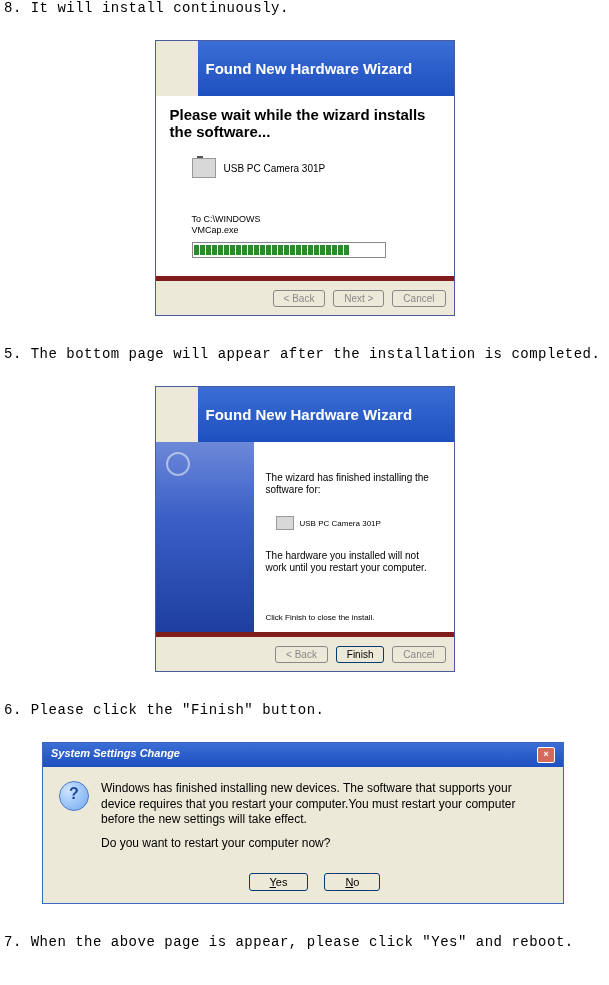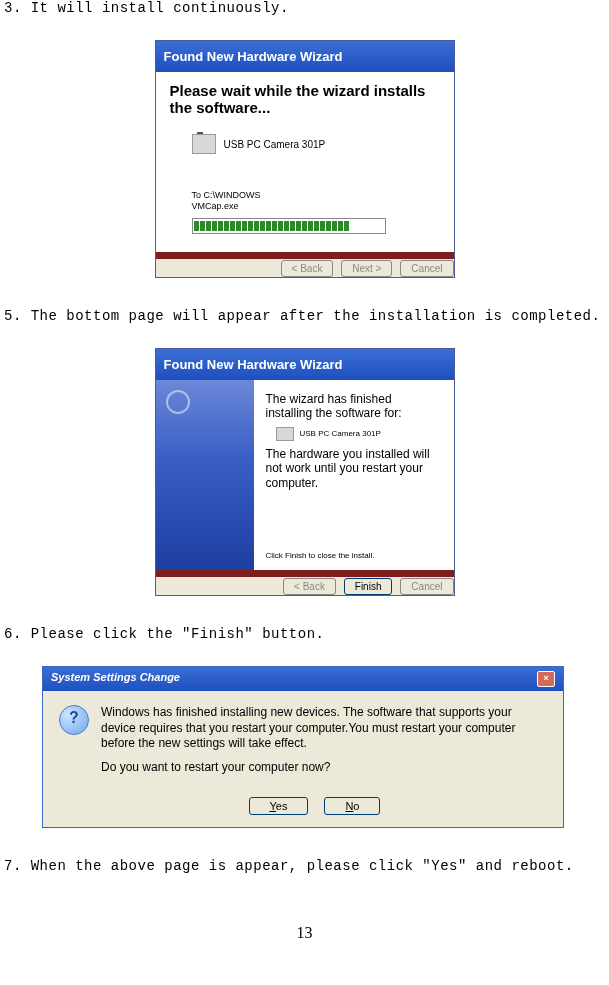"3. It will install continuously." p.step-text { text: 3 -> 8 }
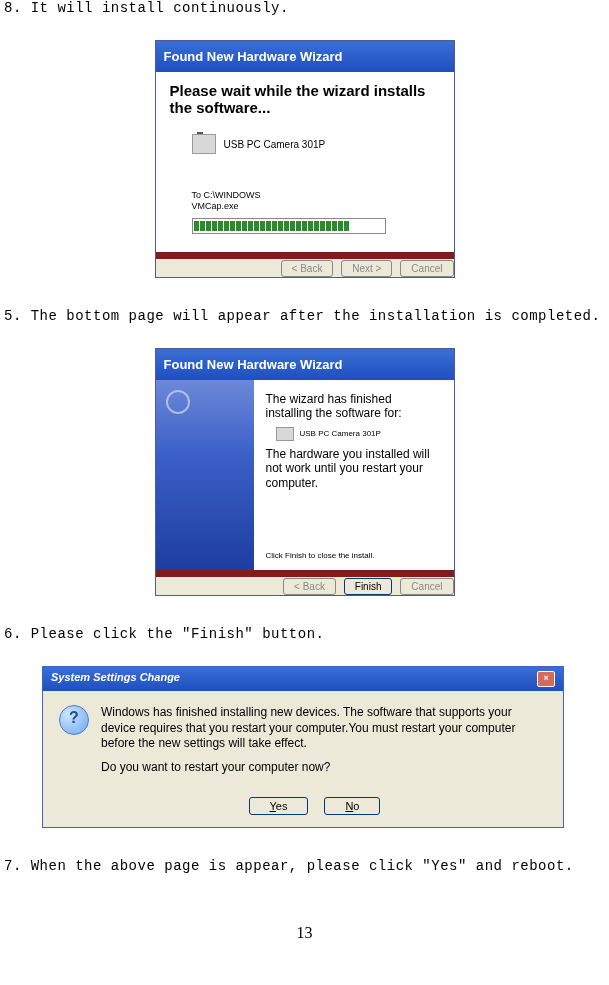"Found New Hardware Wizard" .wizard-title { font-size: 13px -> 15px; margin-left: none -> 42px; padding: 8px 8px -> 19px 8px }
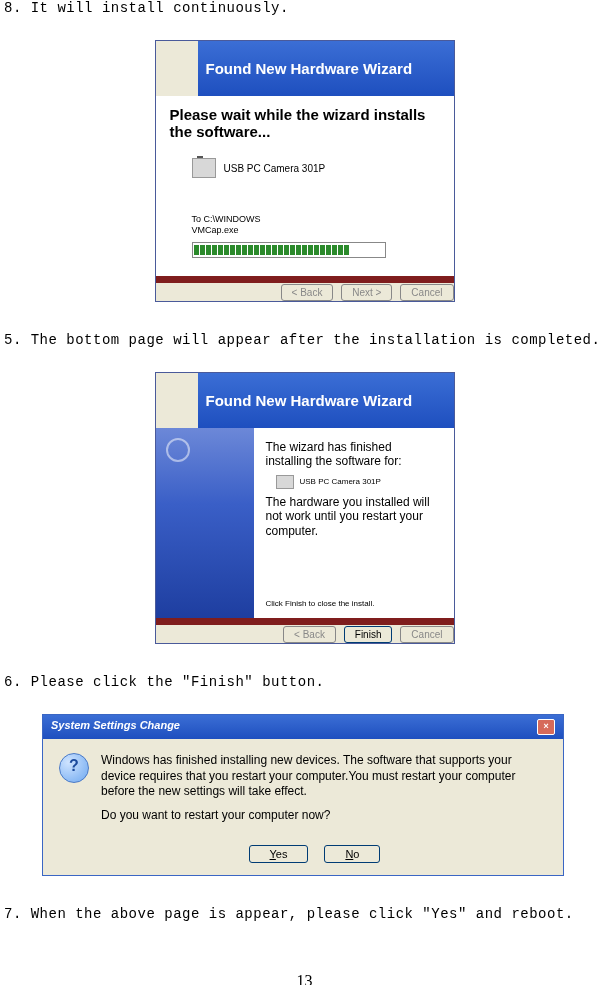"< Back Next > Cancel" .wizard-footer { border-top: 7px solid #7f1d1d -> 5px solid #7f1d1d; padding: none -> 8px }
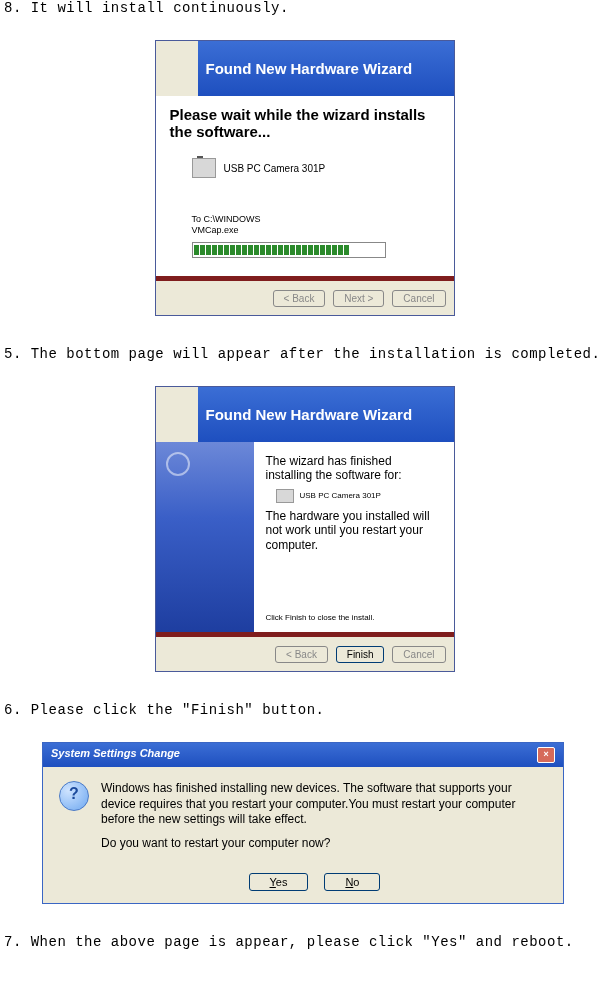"The wizard has finished installing" .wizard-right p { font-size: 12px -> 10px; margin: 2px 0 -> 20px 0 }
